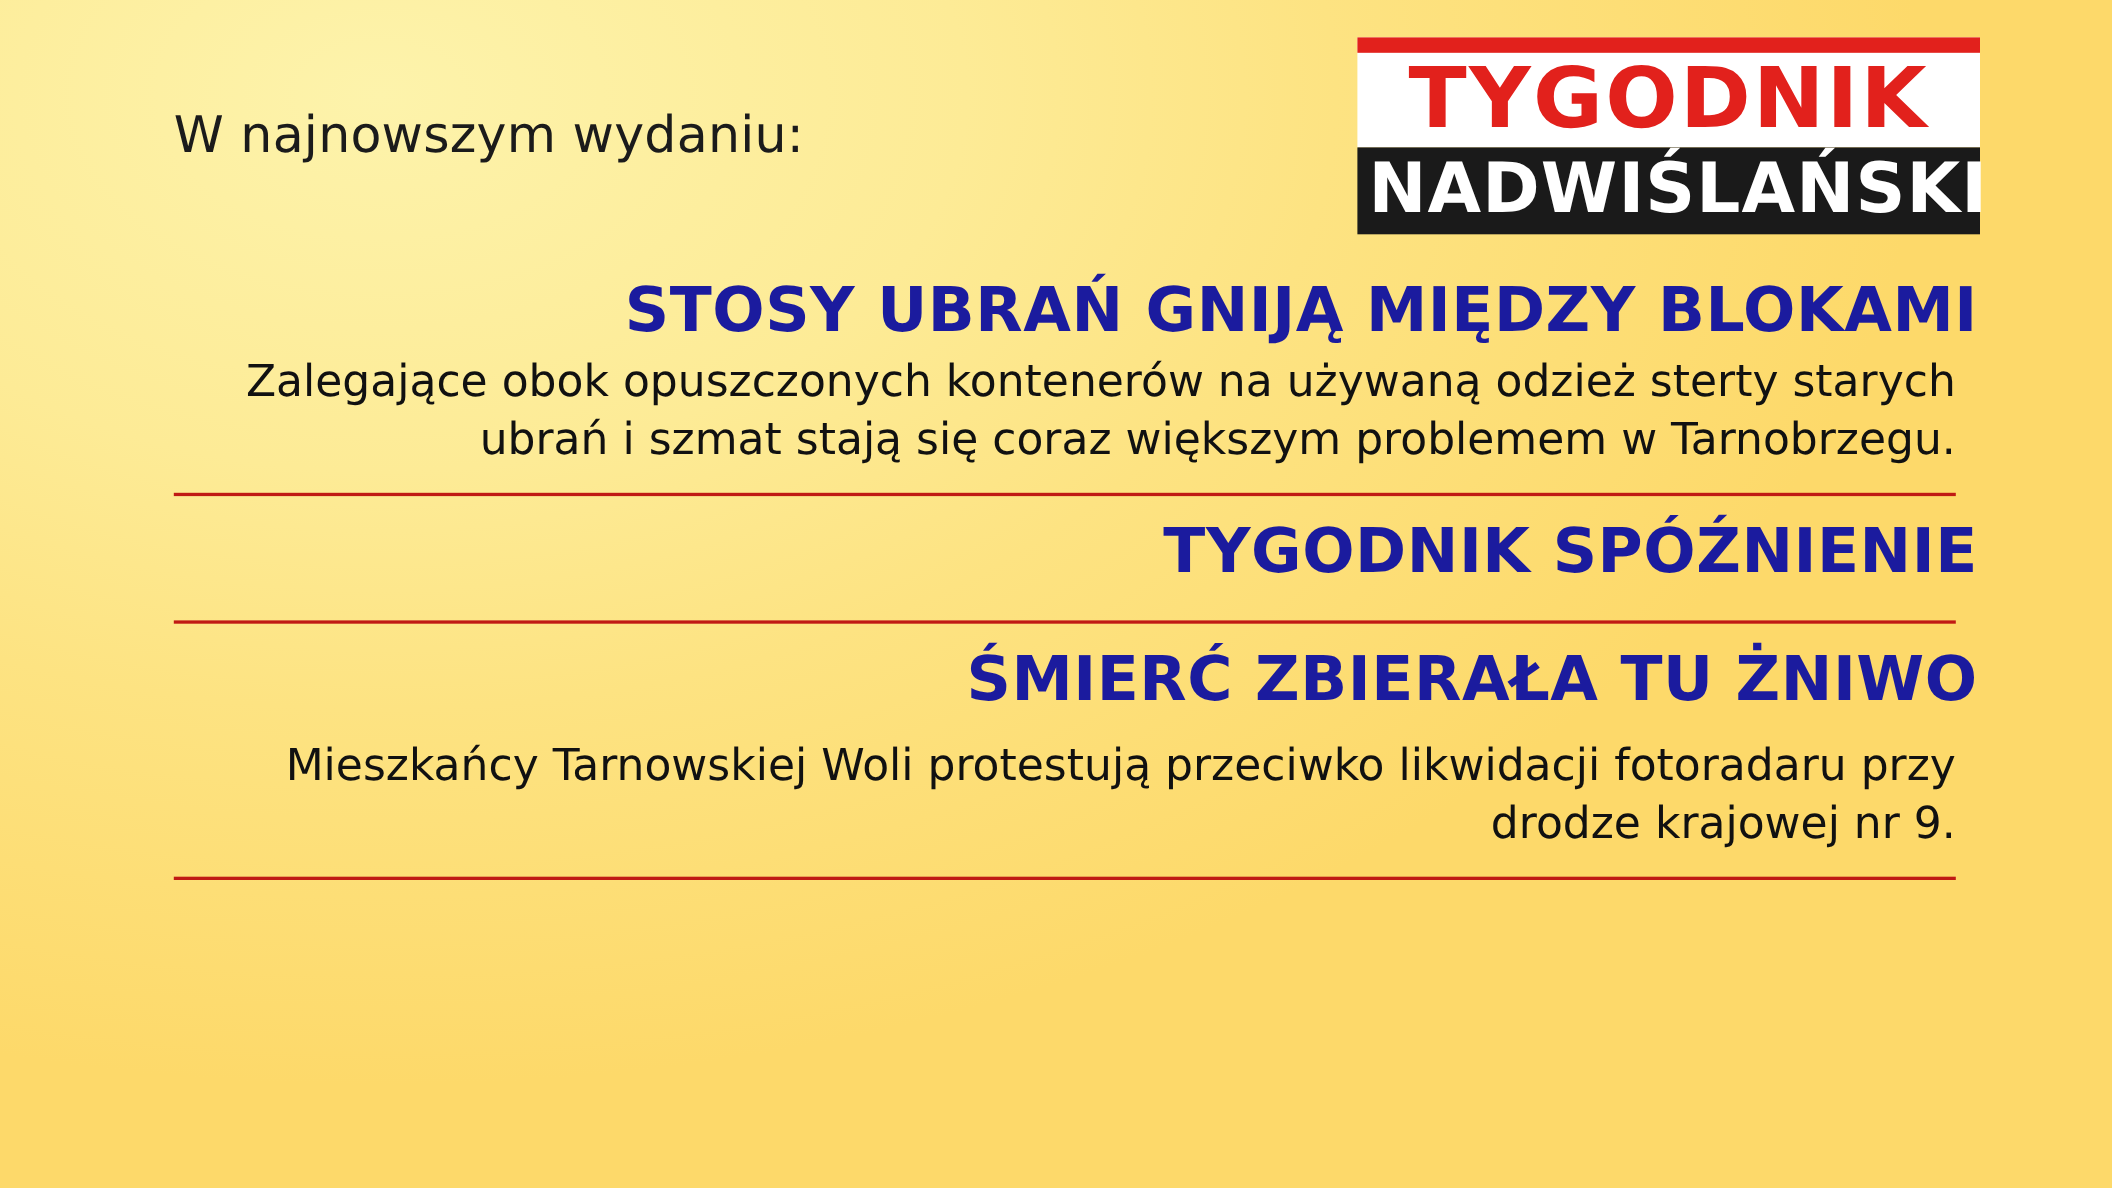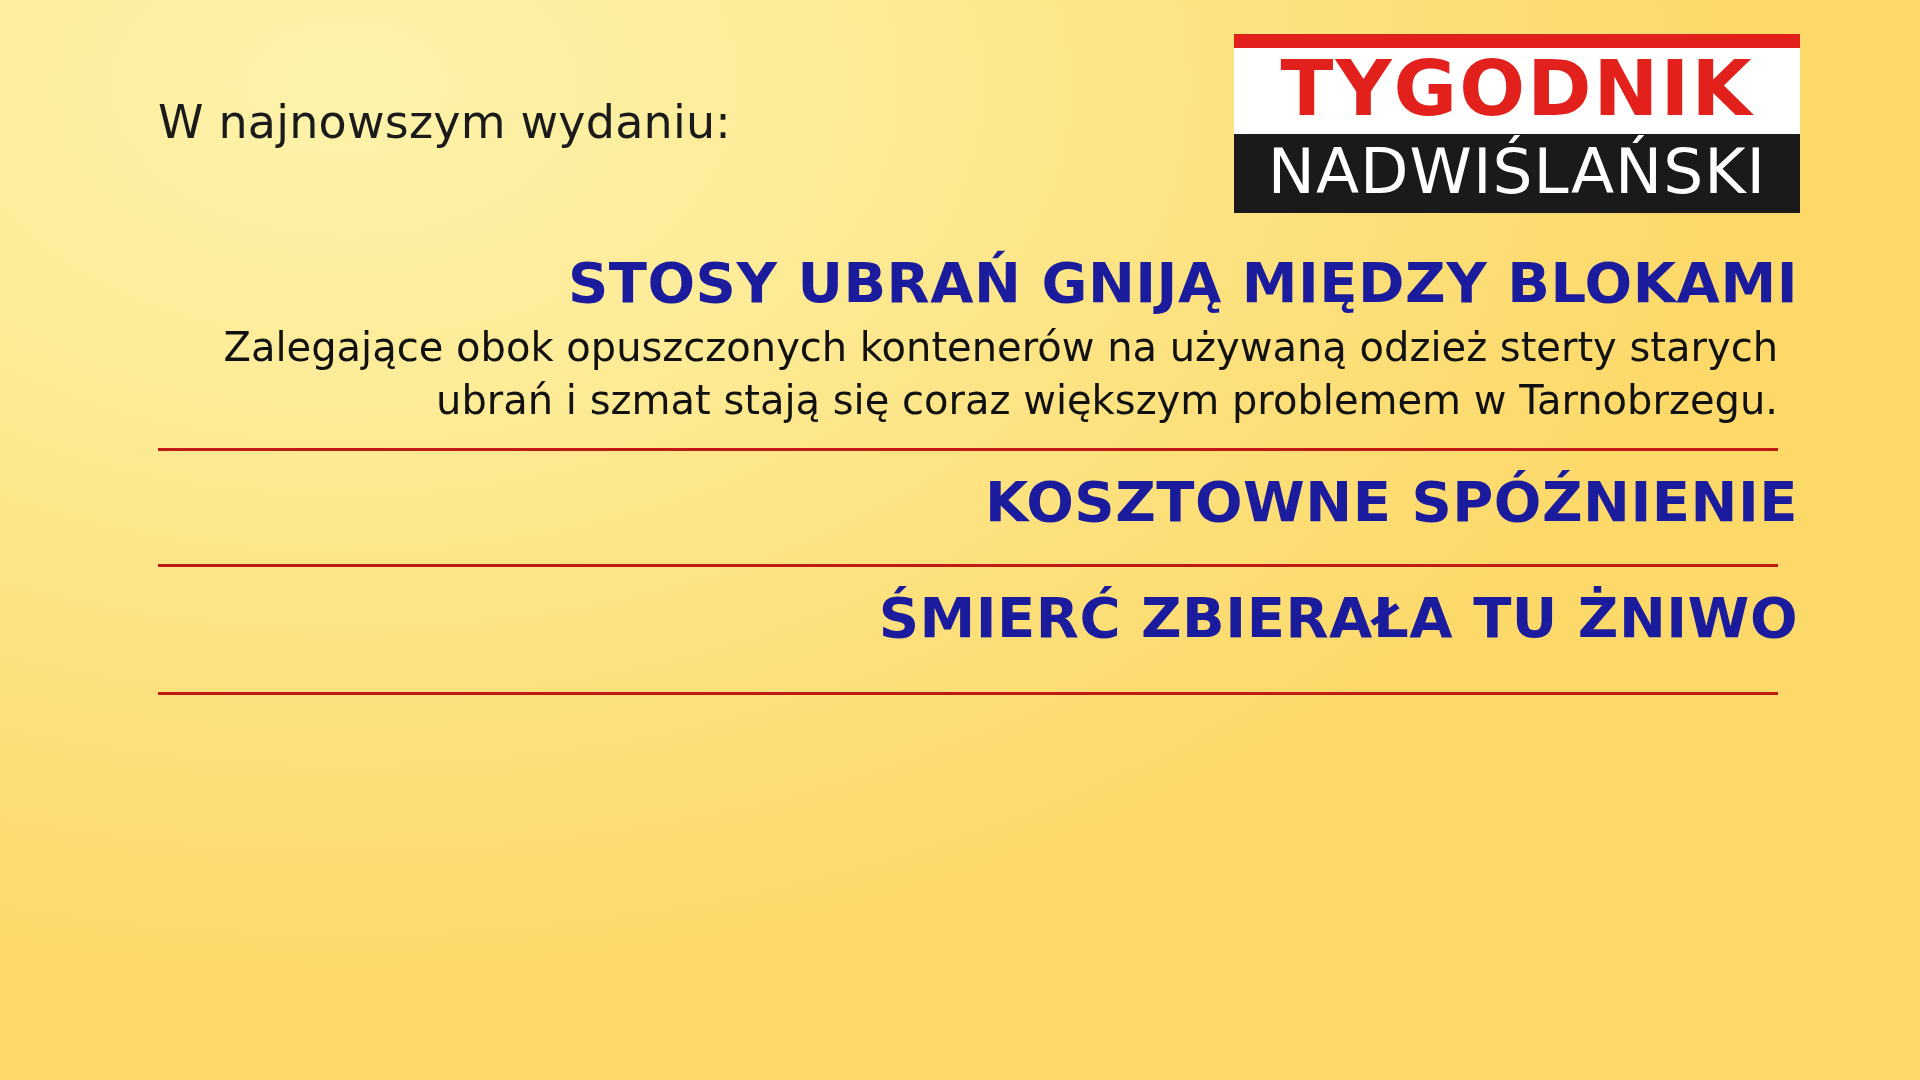"NADWIŚLAŃSKI" .logo-bottom-text { font-weight: normal -> bold }
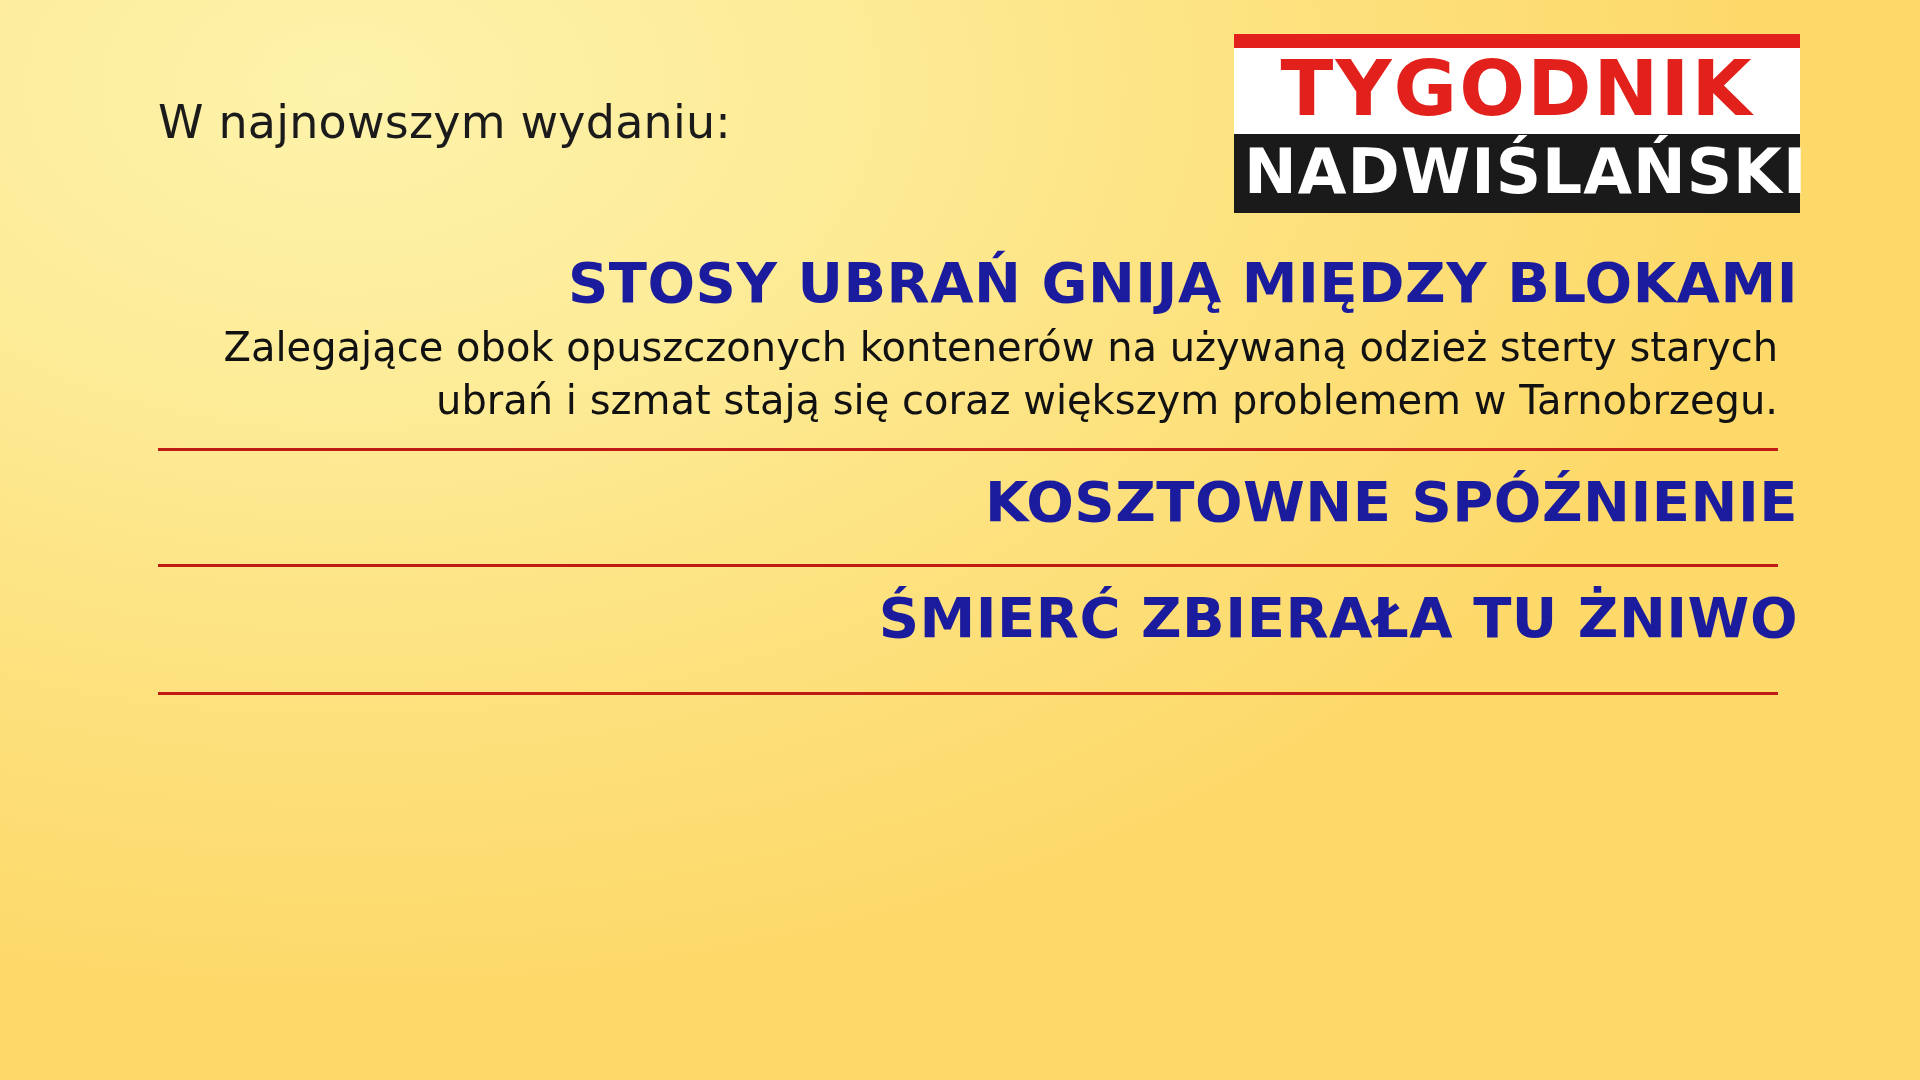"KOSZTOWNE SPÓŹNIENIE" h2.headline { text: KOSZTOWNE -> TYGODNIK }
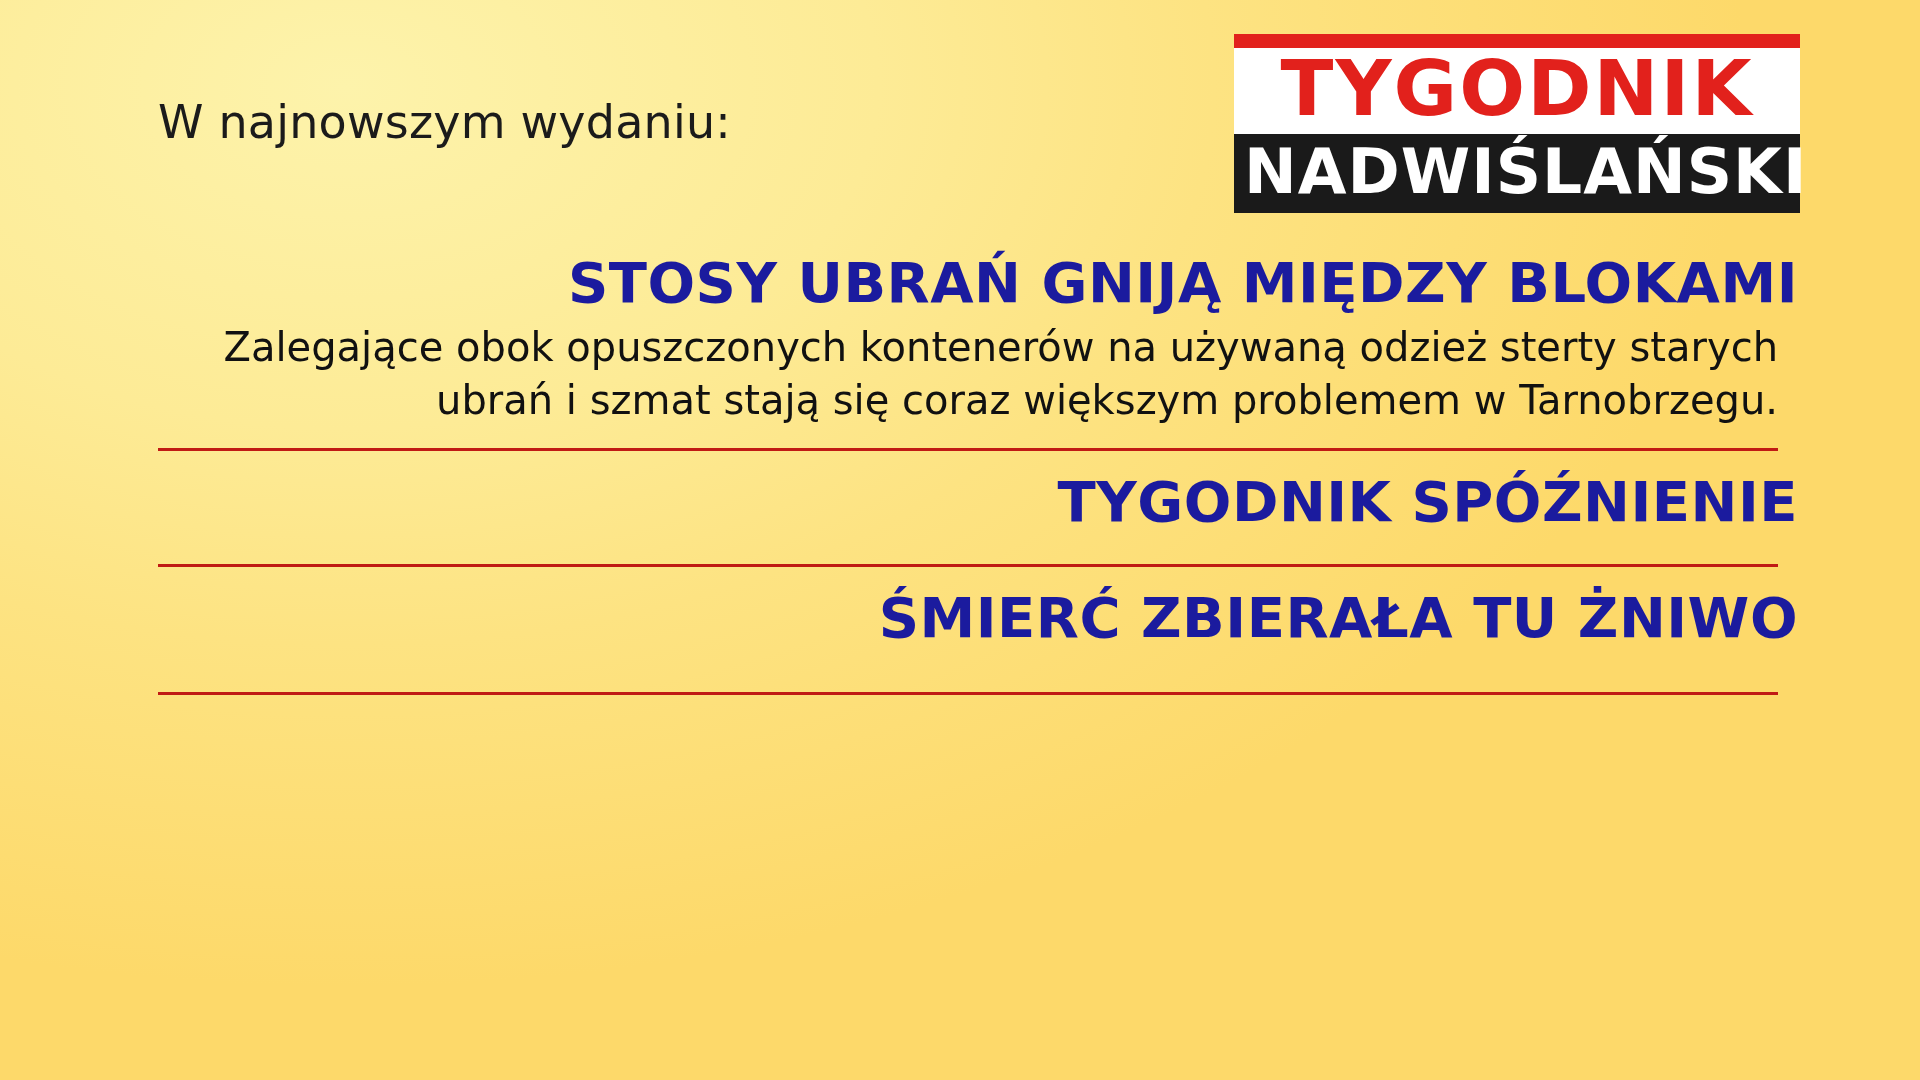"Mieszkańcy Tarnowskiej Woli protestują" p.lead { html: none -> <p>Mieszkańcy Tarnowskiej Woli protestują przeciwko likwidacji fotoradaru przy drodze krajowej nr 9.</p> }
